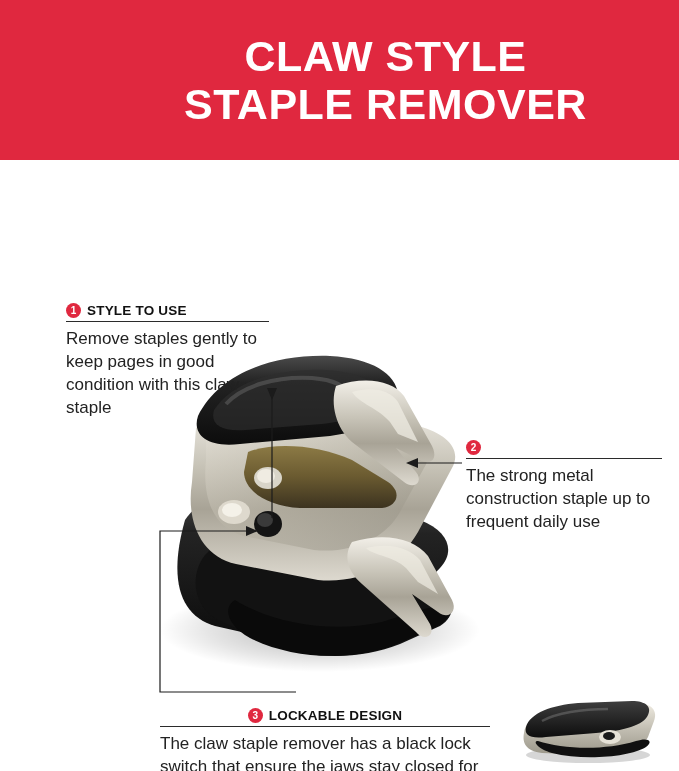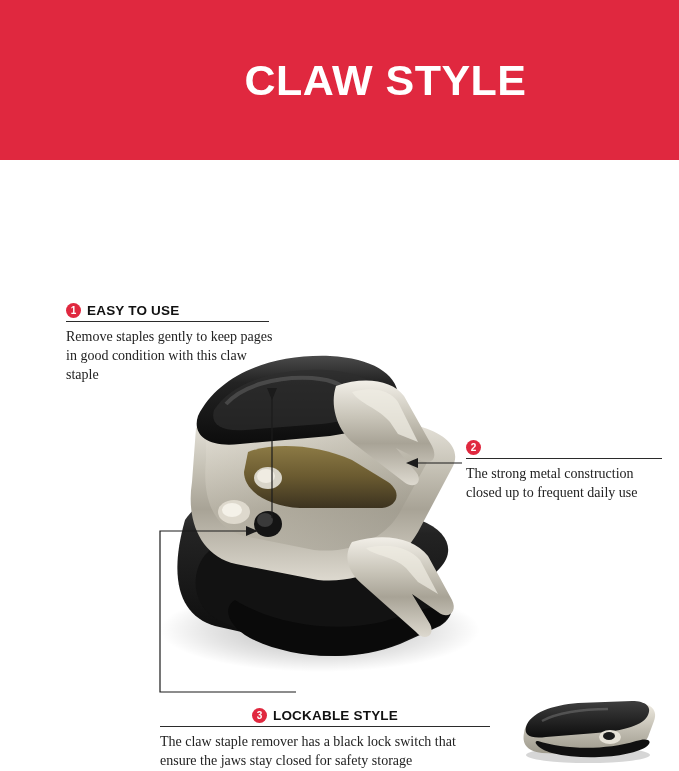"STAPLE REMOVER" div.headline { html: none -> <div>STAPLE REMOVER</div> }
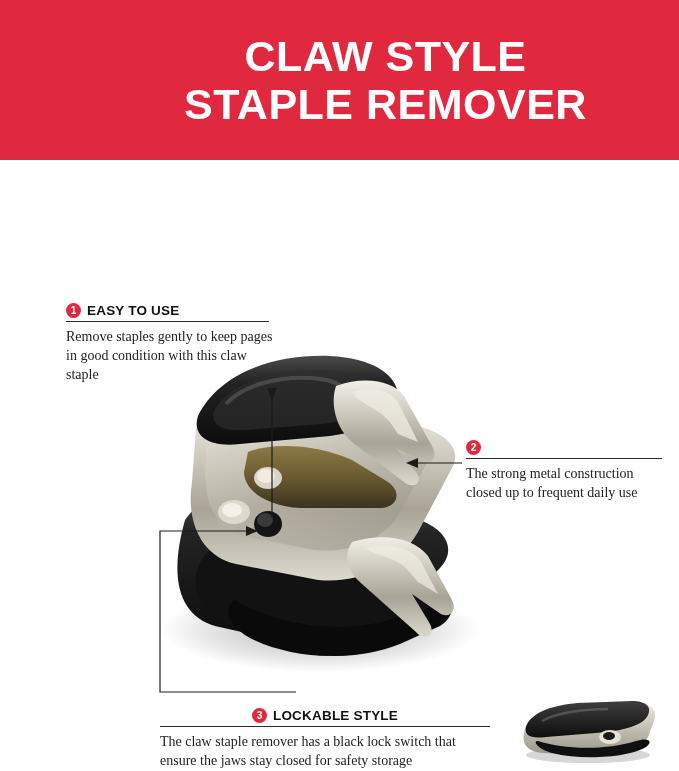"EASY TO USE" div.callout-title { text: EASY -> STYLE }
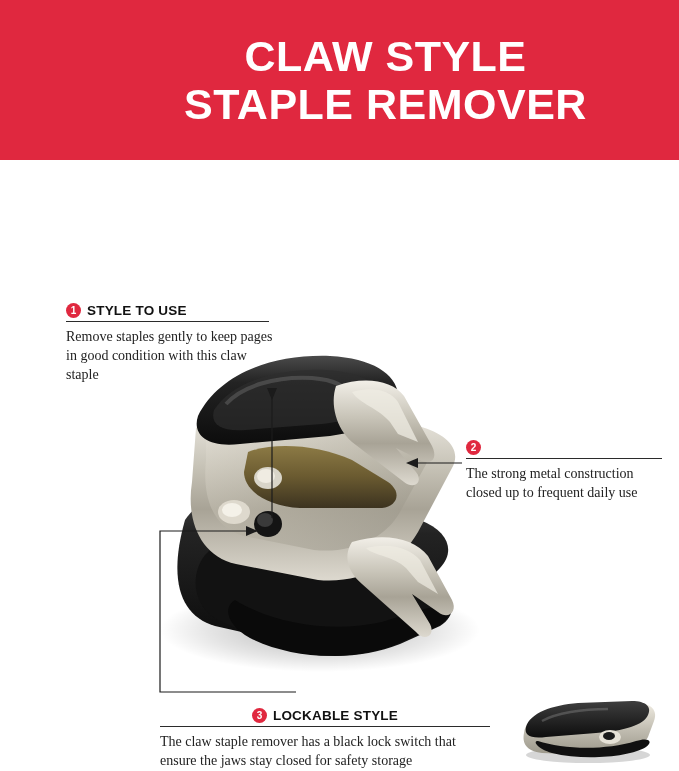"Remove staples gently to keep" .callout-body { font-family: Liberation Serif, serif -> none; font-size: 14px -> 17px }
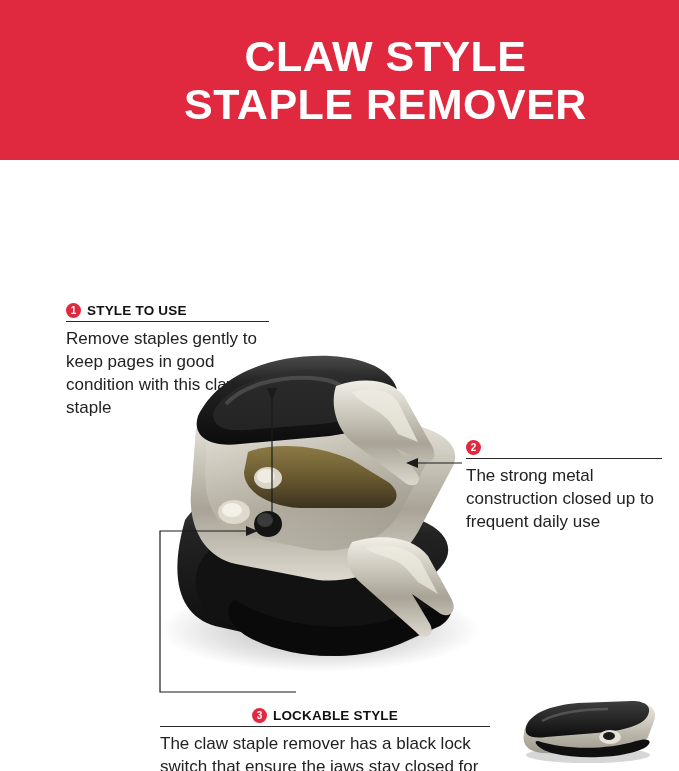"The strong metal construction closed" div.callout-body { text: closed -> staple }
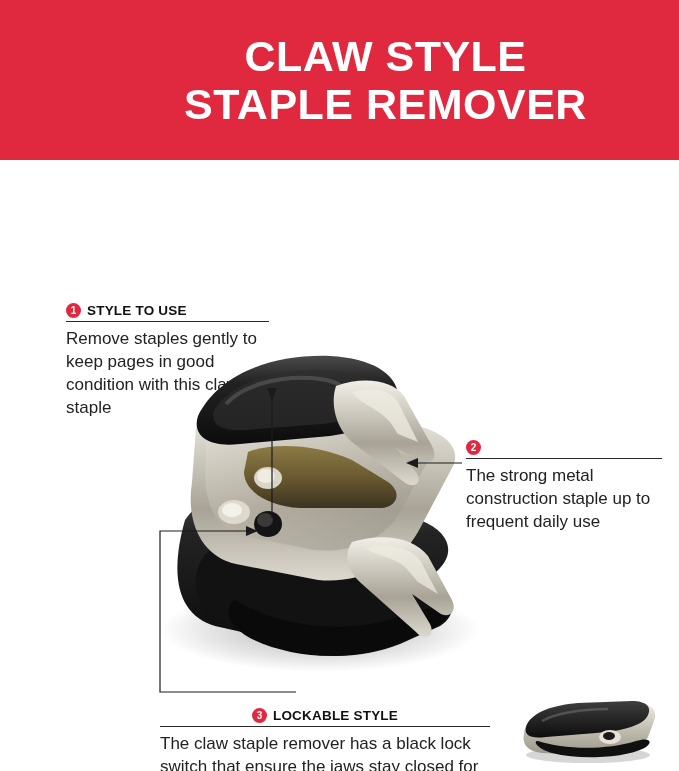"LOCKABLE STYLE" div.callout-title { text: STYLE -> DESIGN }
